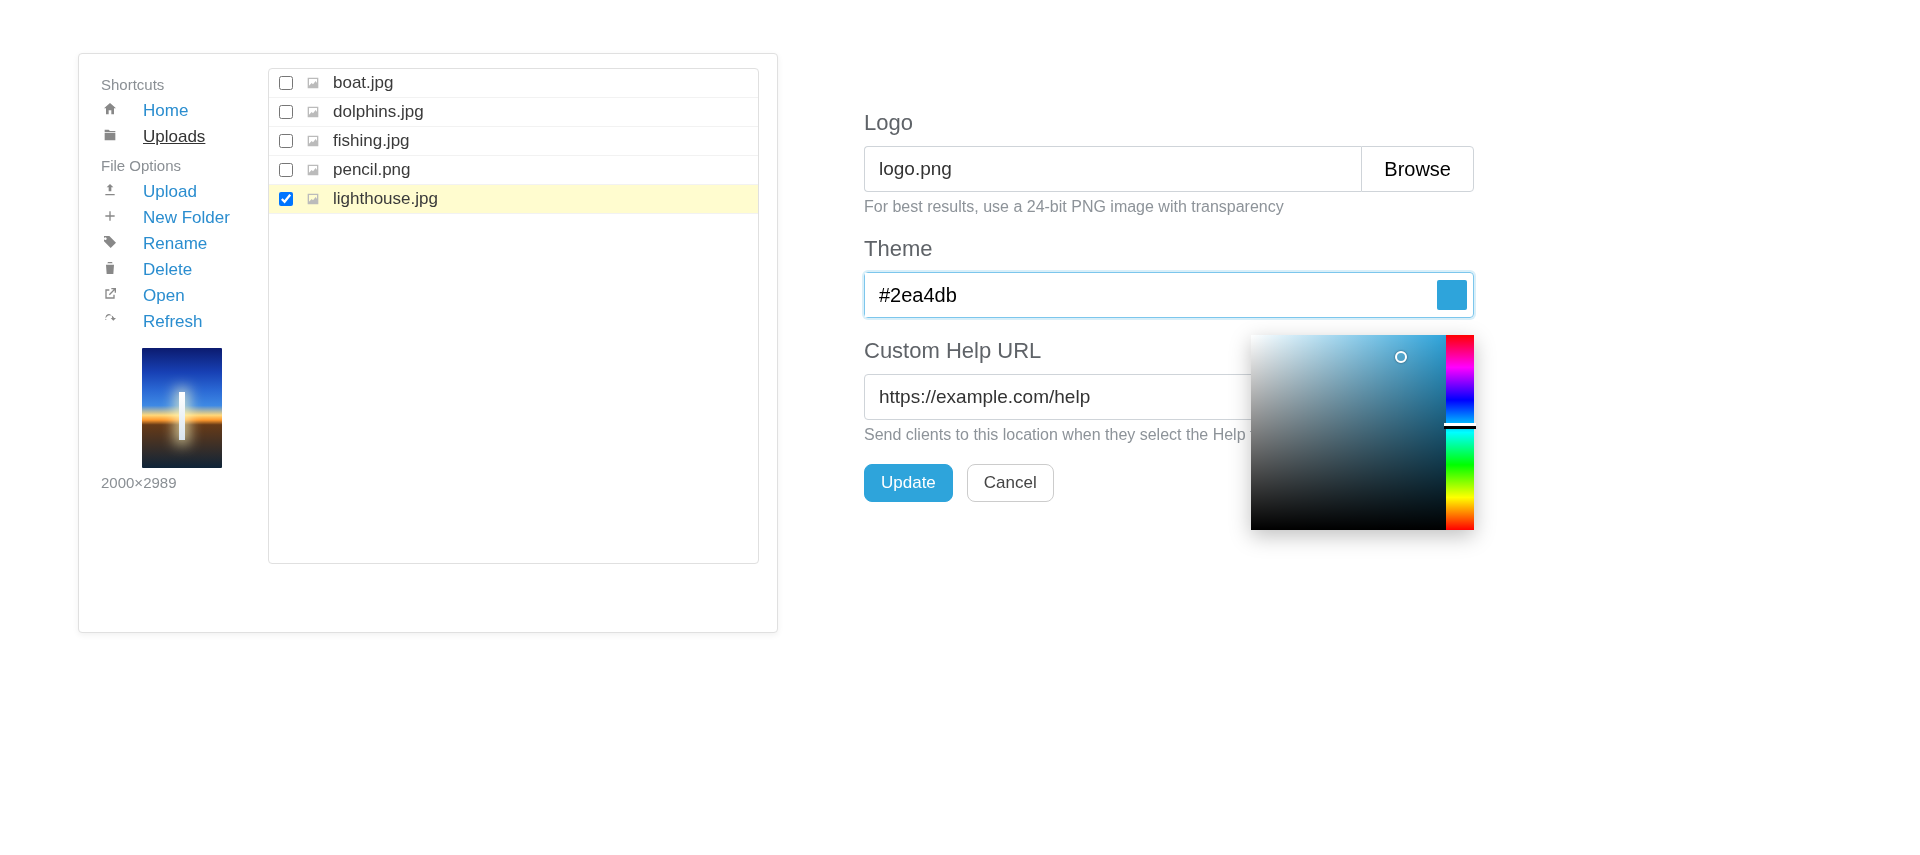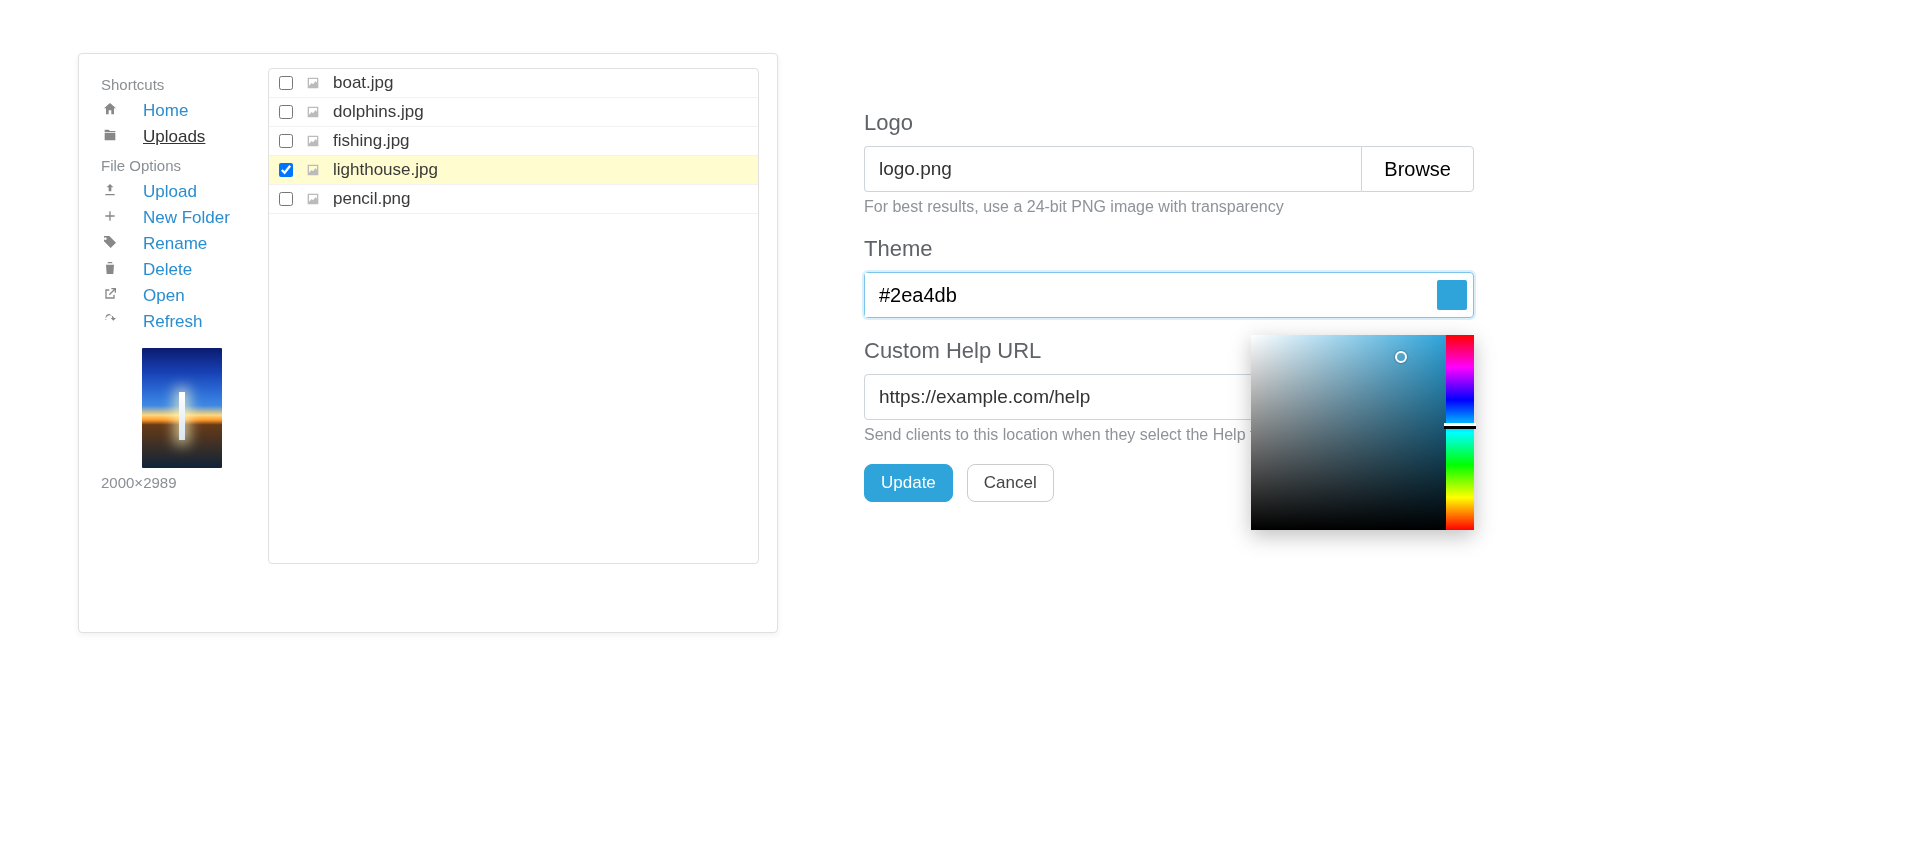"lighthouse.jpg" div.fb-row { order: before "pencil.png" -> after "pencil.png" }
